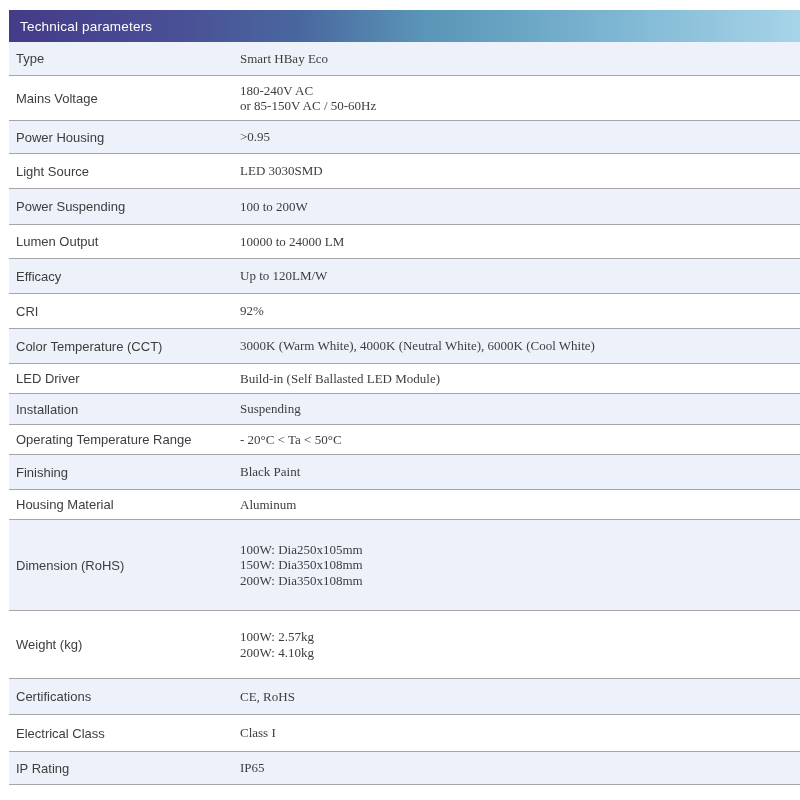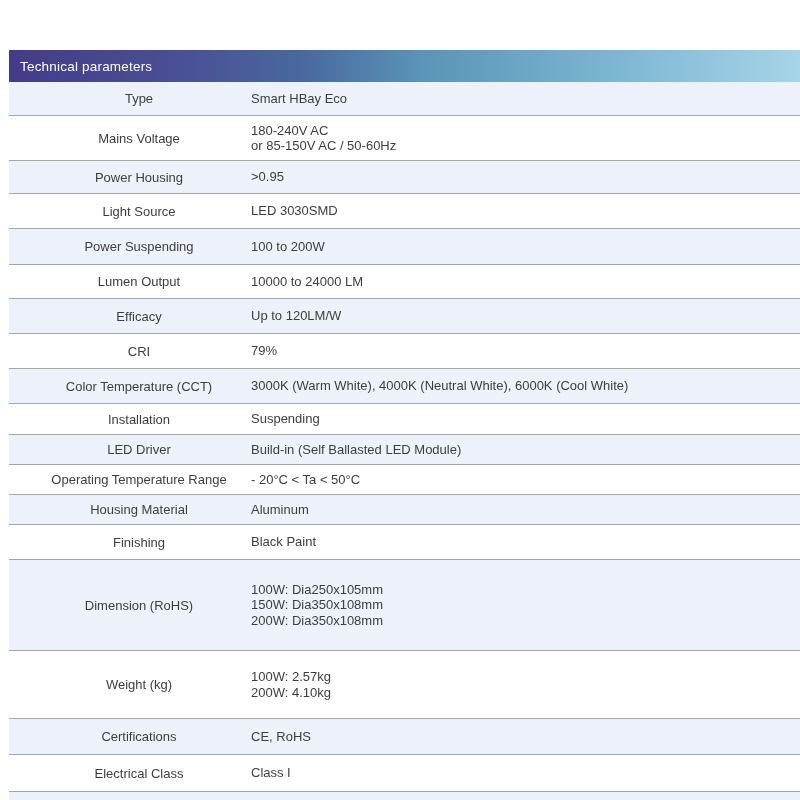"Technical parameters" .table-header { margin-top: 40px -> none }
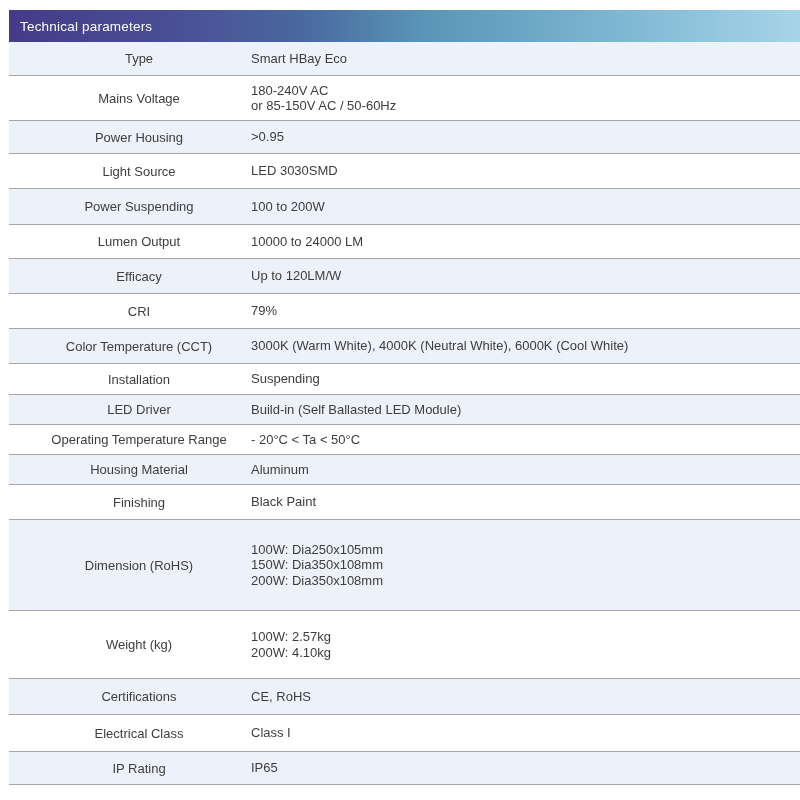"Type" .row-label { padding-left: 18px -> 7px; text-align: center -> none }
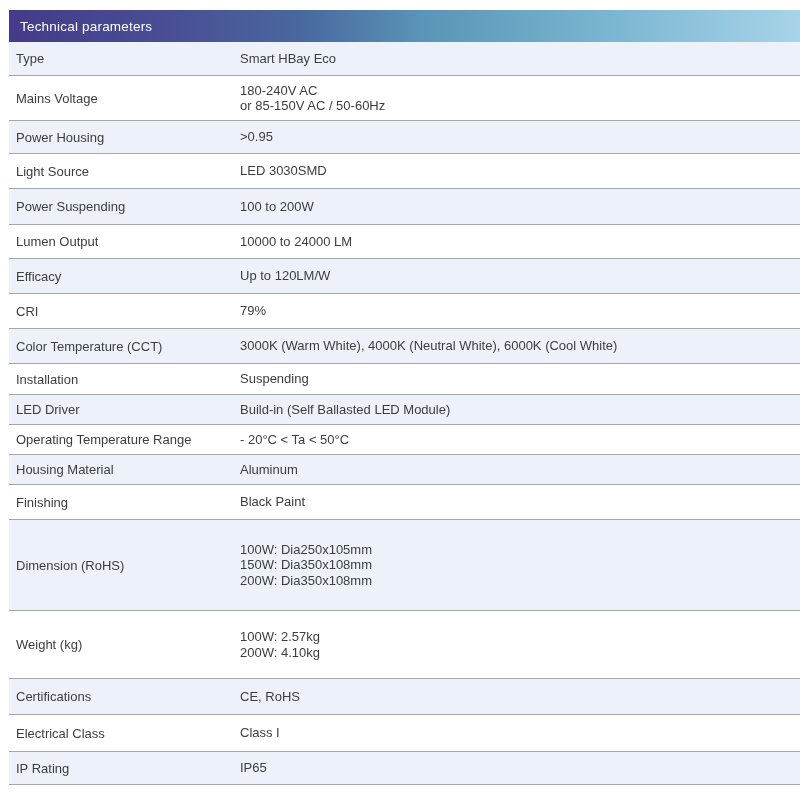"Smart HBay Eco" .row-value div { font-family: none -> Liberation Serif, serif }
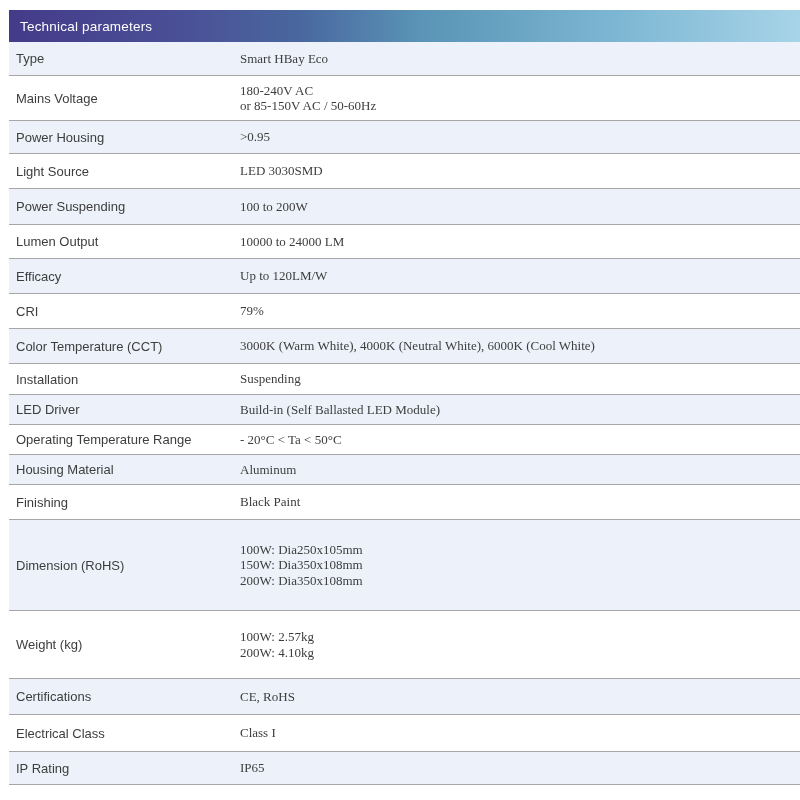"79%" div { text: 79% -> 92% }
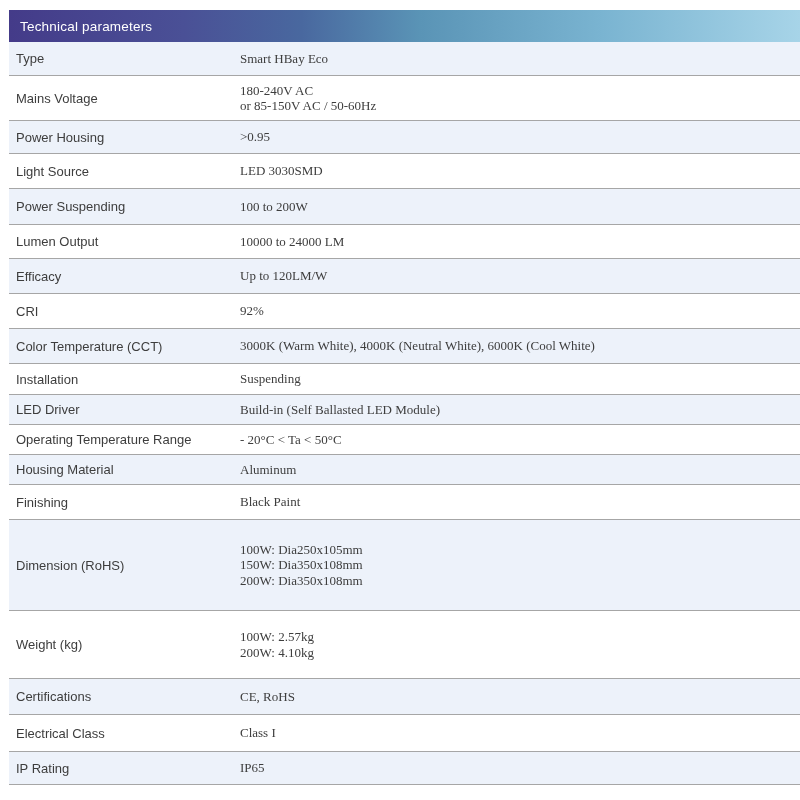"Installation" div.row { order: before "LED Driver" -> after "LED Driver" }
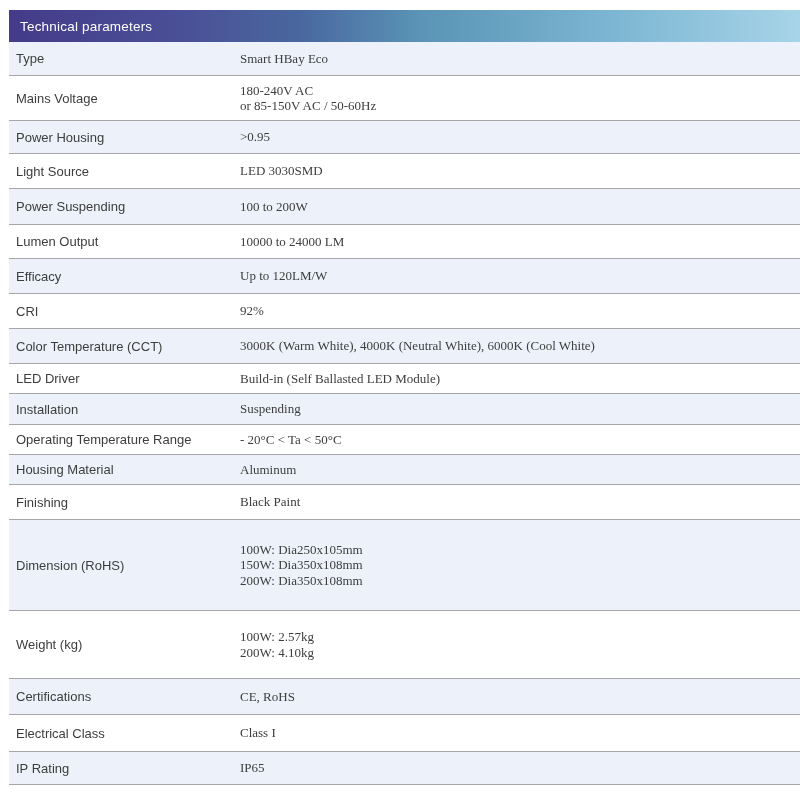"Housing Material" div.row { order: before "Finishing" -> after "Finishing" }
